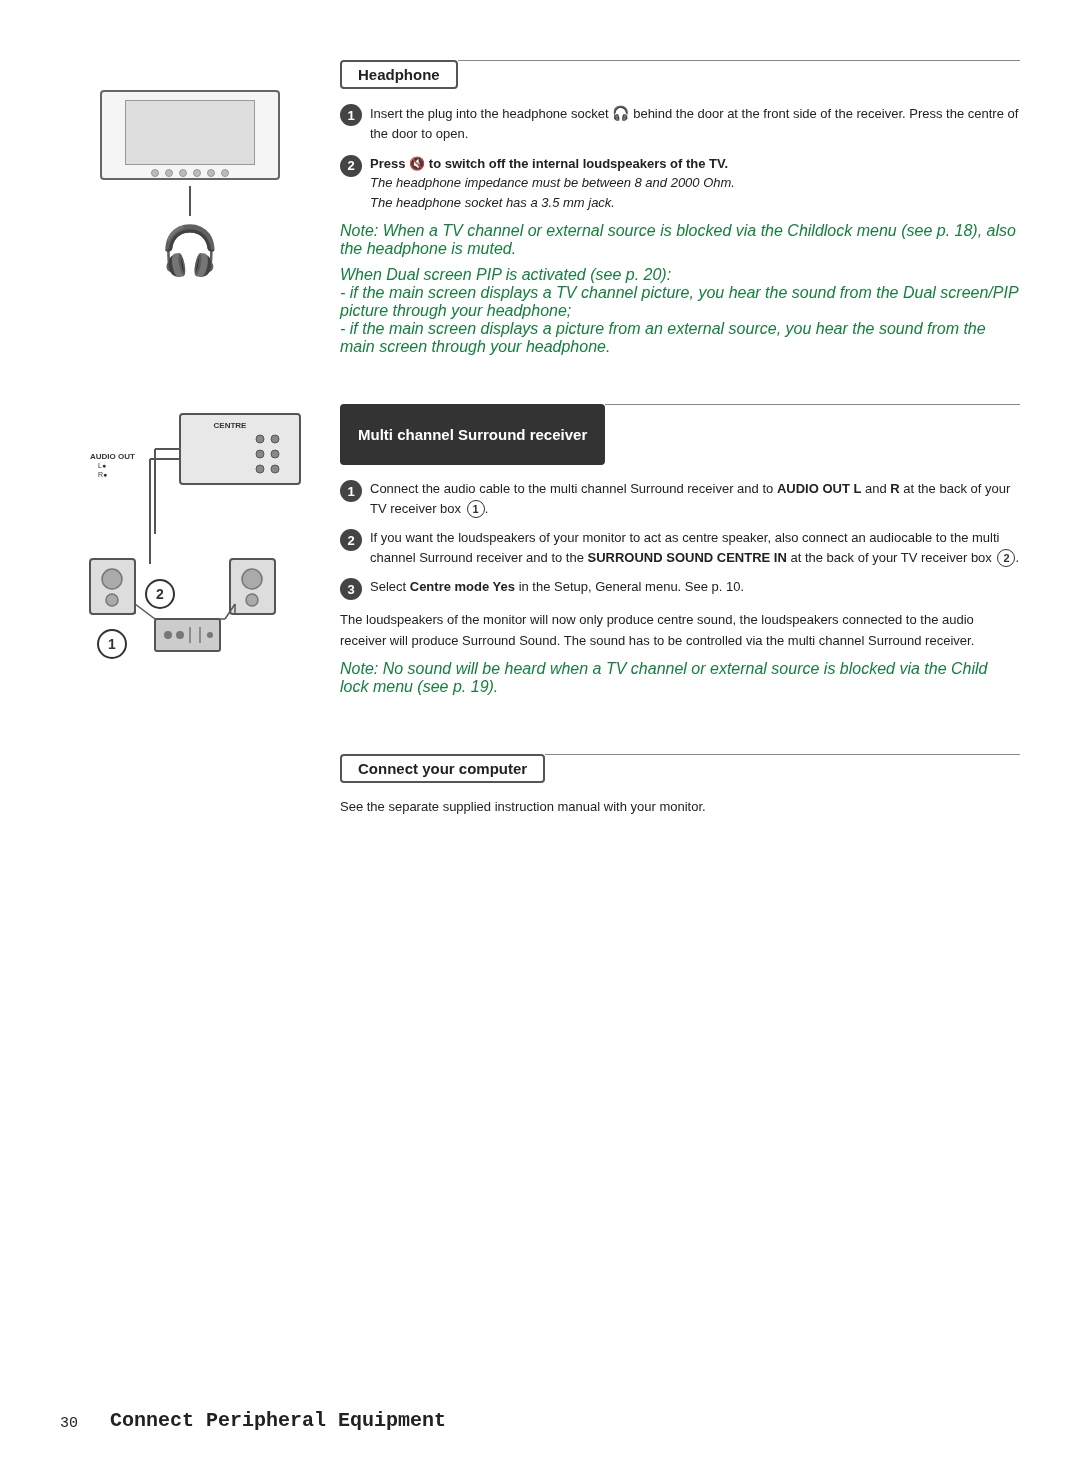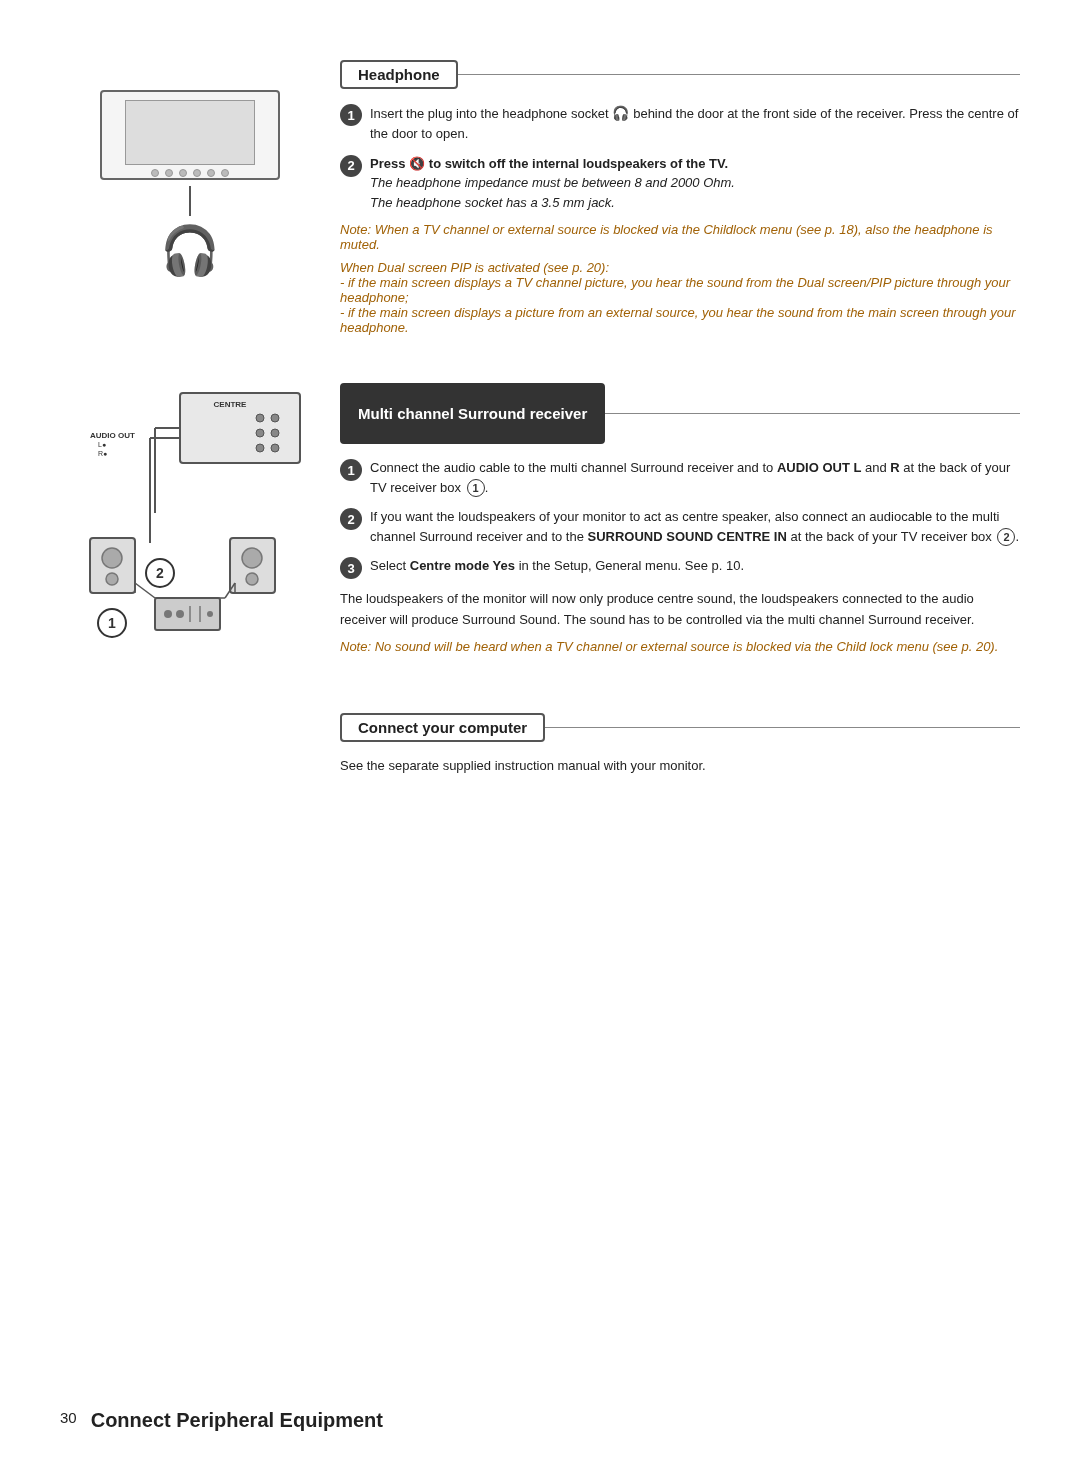"Headphone" .full-line { align-items: center -> none }
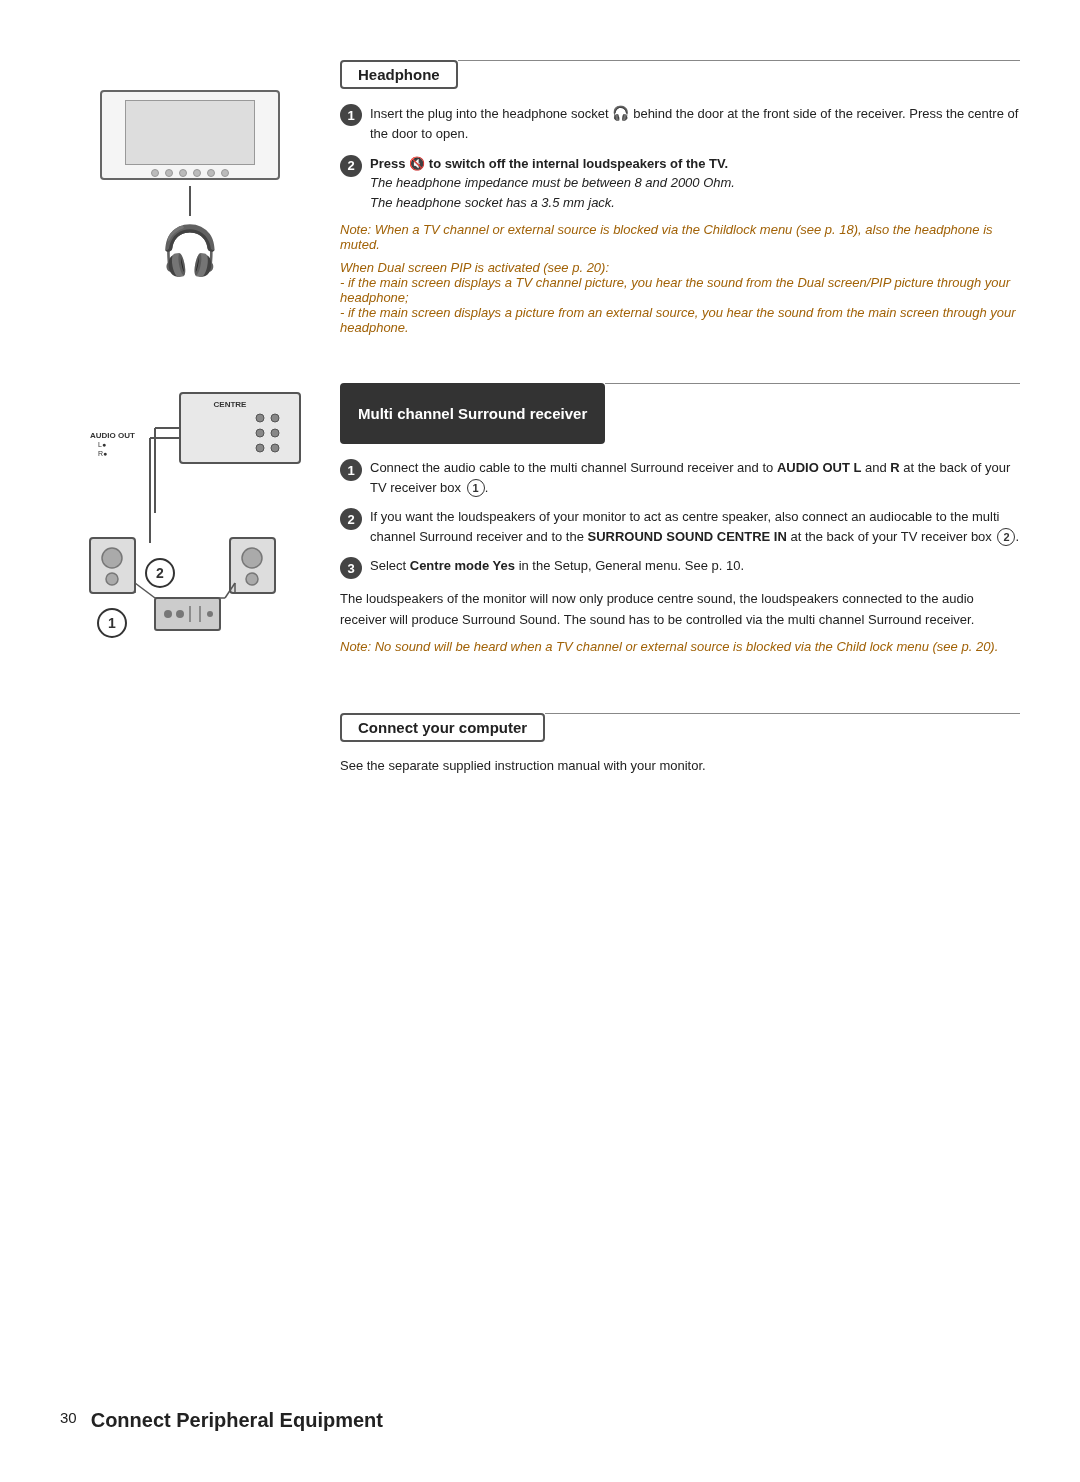"Note: When a TV channel" .note-text { color: #a16207 -> #15803d; font-size: 13px -> 16px }
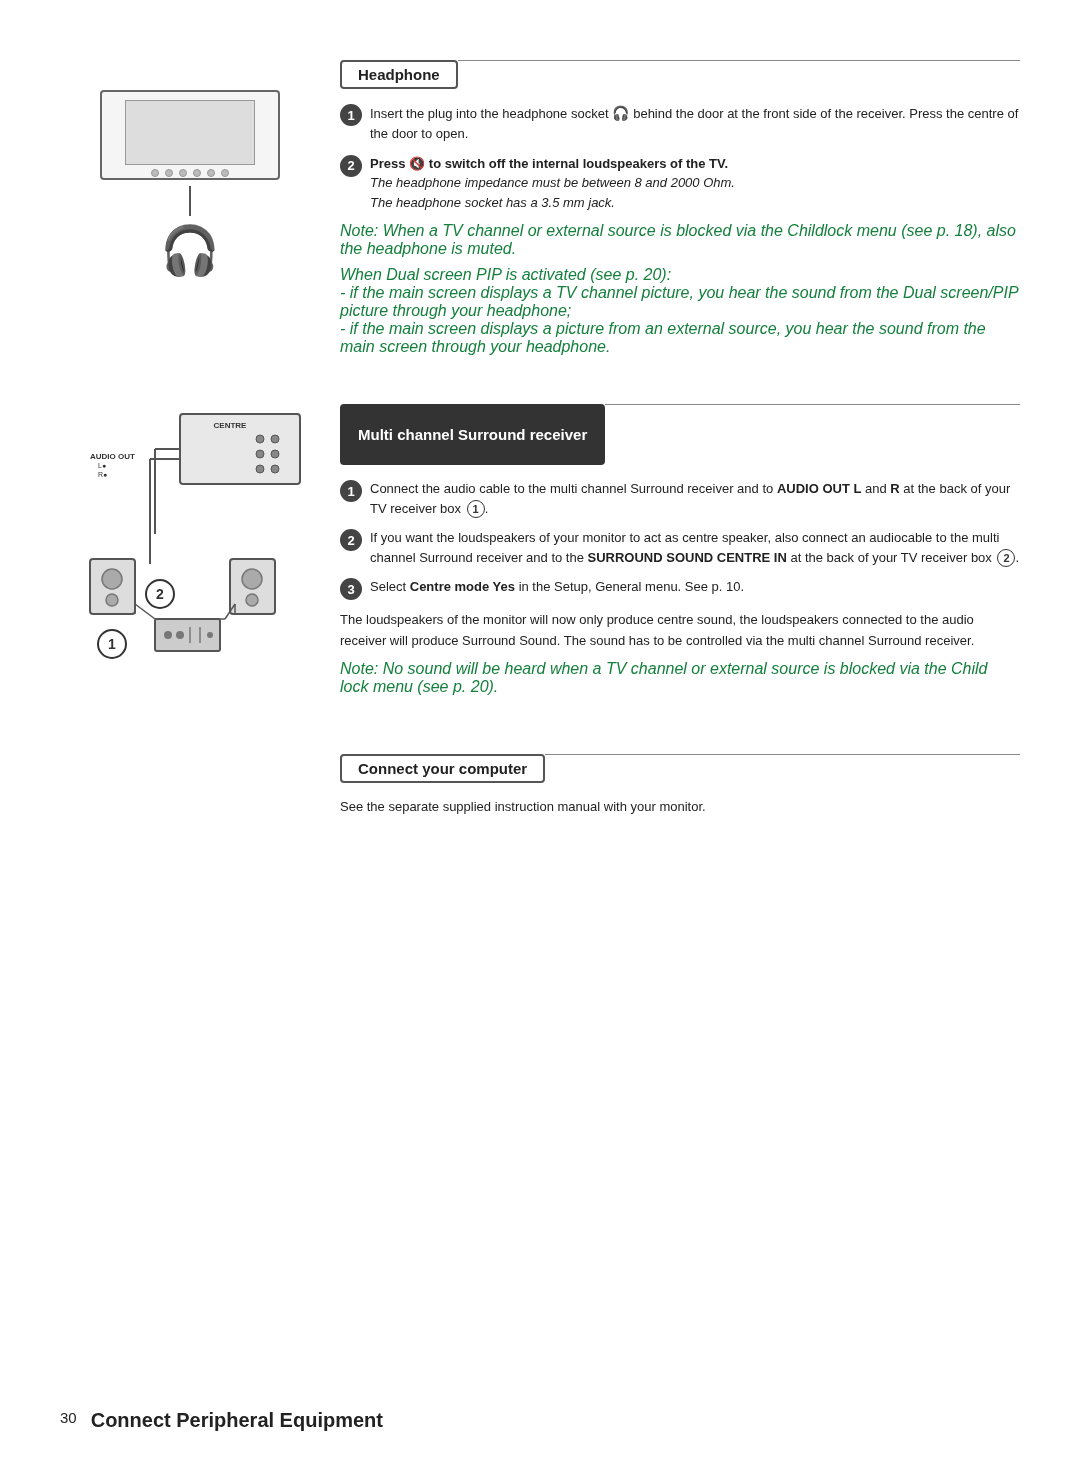"Note: No sound will be" em { text: 20 -> 19 }
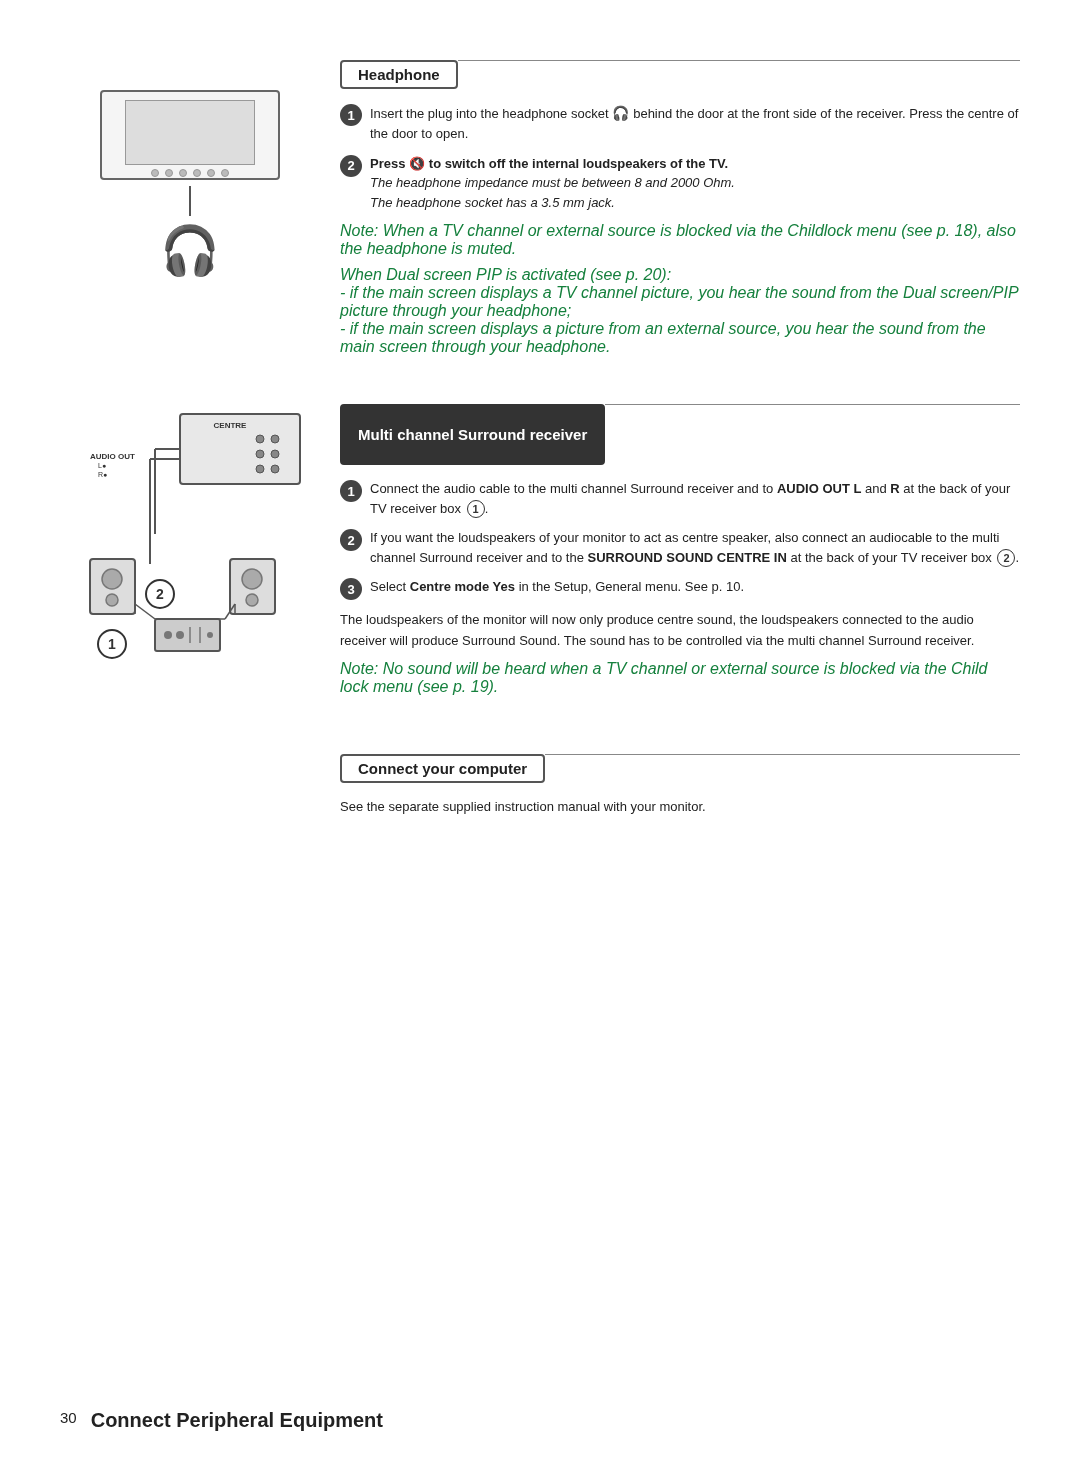"30" .page-footer { align-items: flex-start -> flex-end; font-family: none -> Liberation Mono, monospace; gap: 14px -> 32px }
